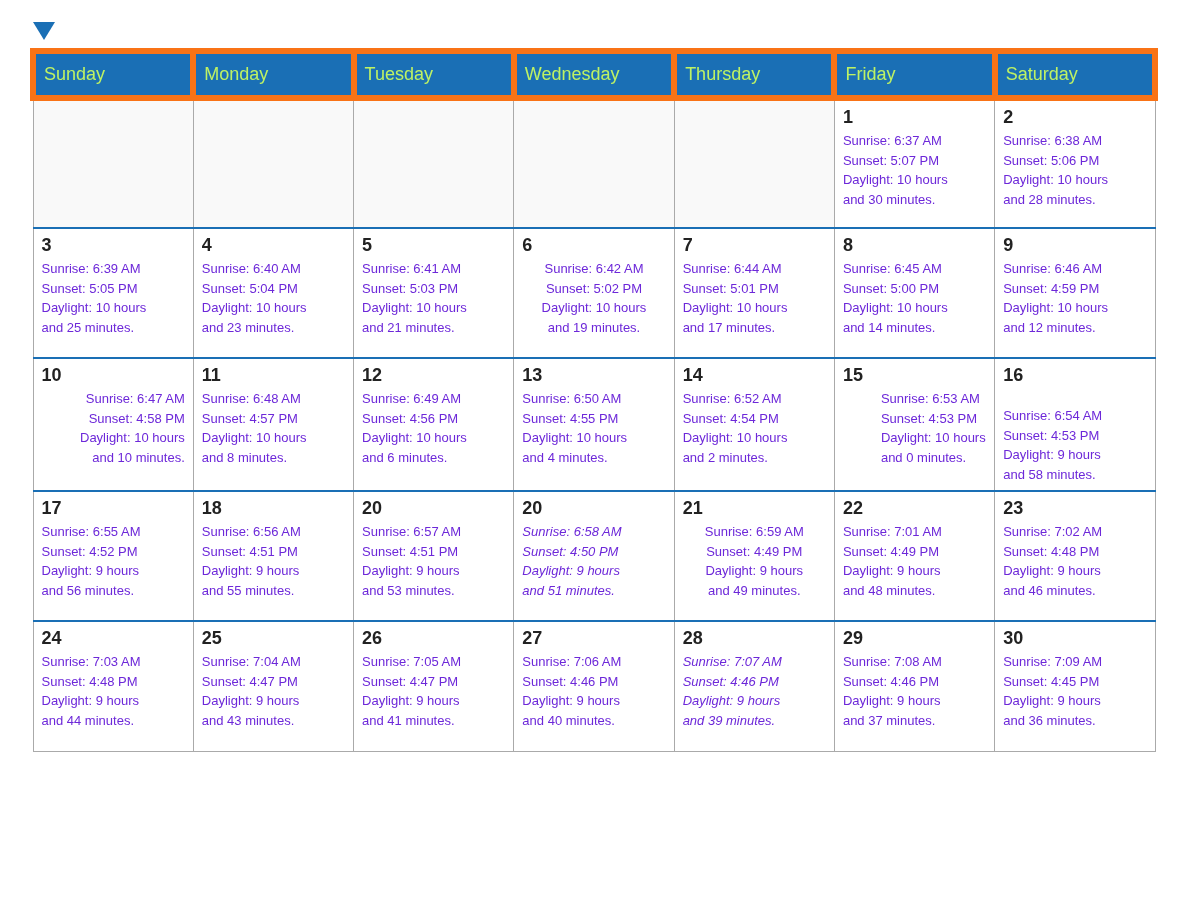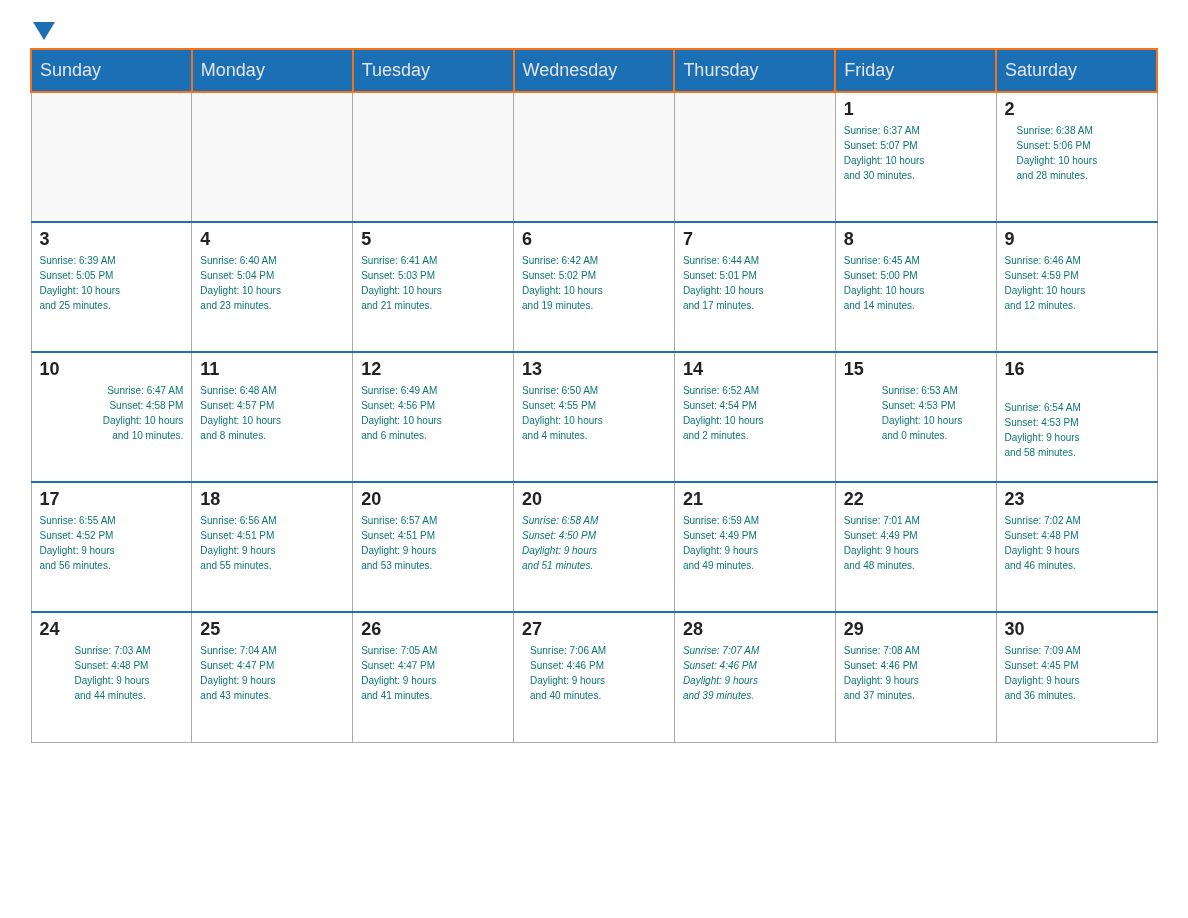"Sunday" .calendar th { border: 2px solid #f97316 -> 6px solid #f97316; color: #e5e5e5 -> #bef264 }
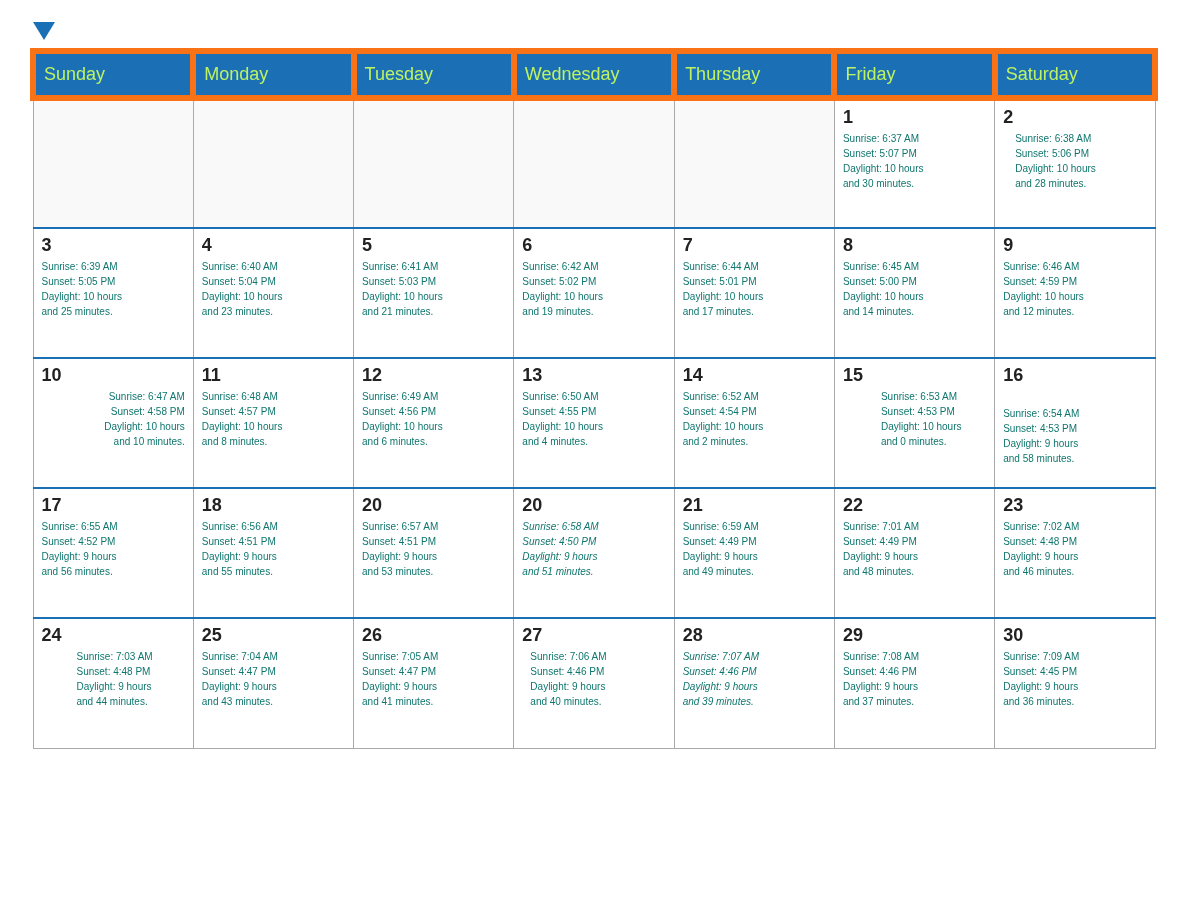"Sunrise: 6:37 AM" .day-info { color: #0f766e -> #6d28d9; font-size: 10px -> 13px }
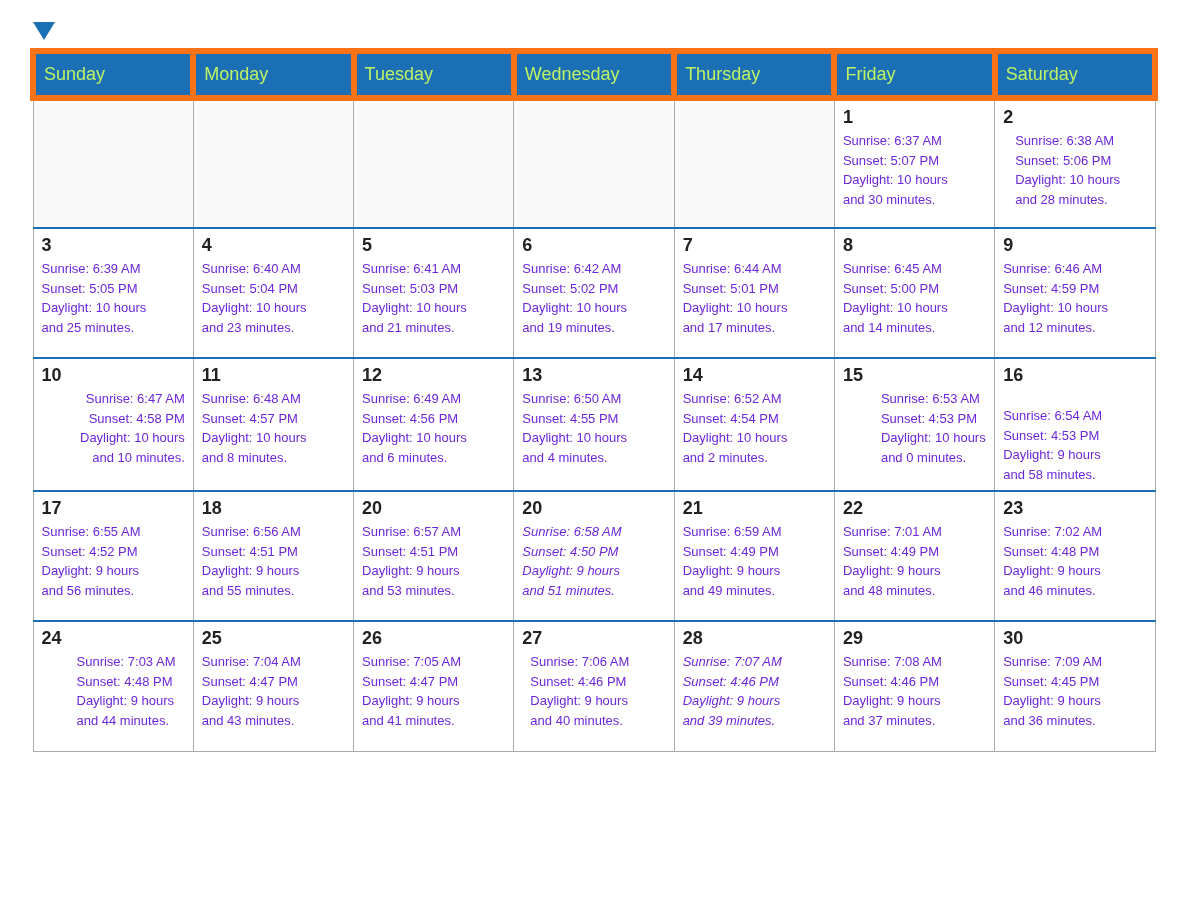"Sunrise: 6:38 AM" div.day-info { margin-left: 12px -> none }
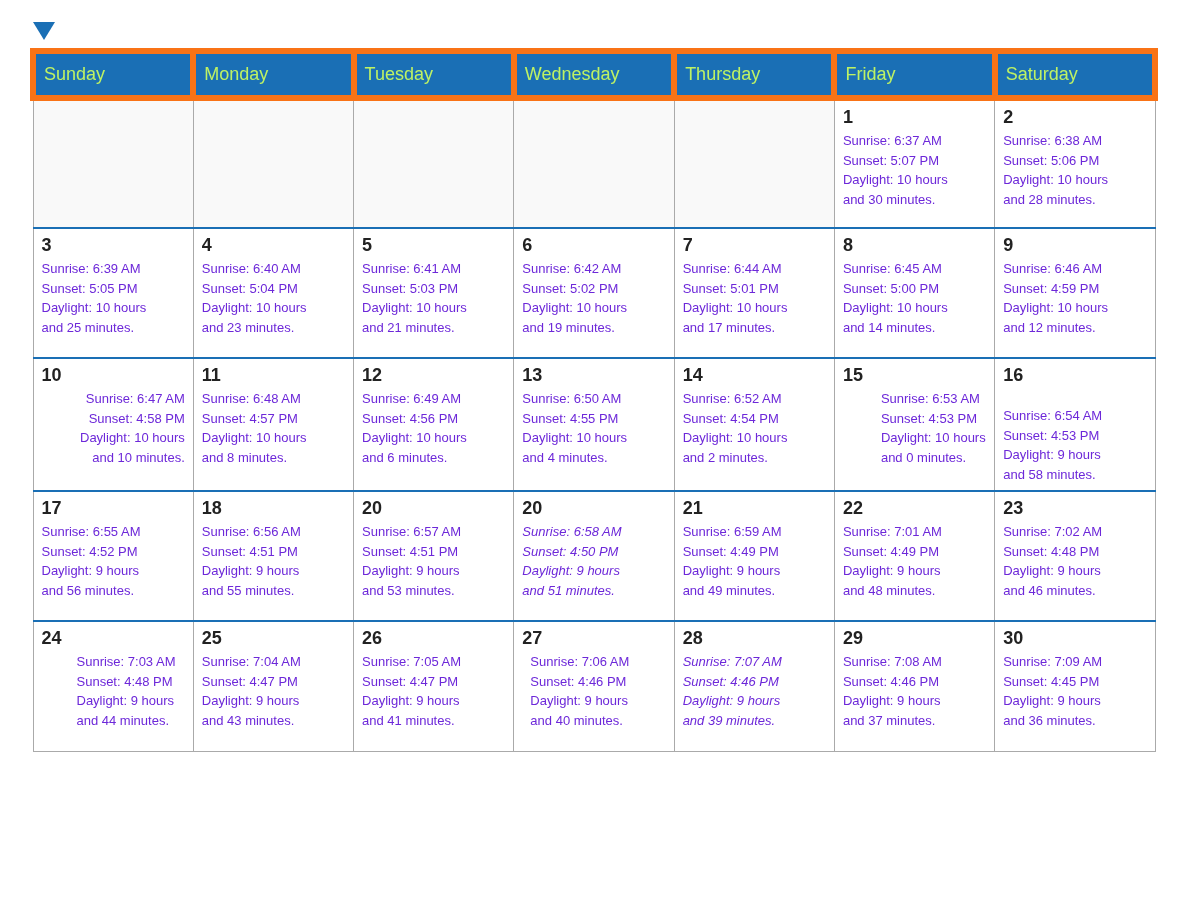"Sunrise: 6:42 AM" div.day-info { text-align: none -> center }
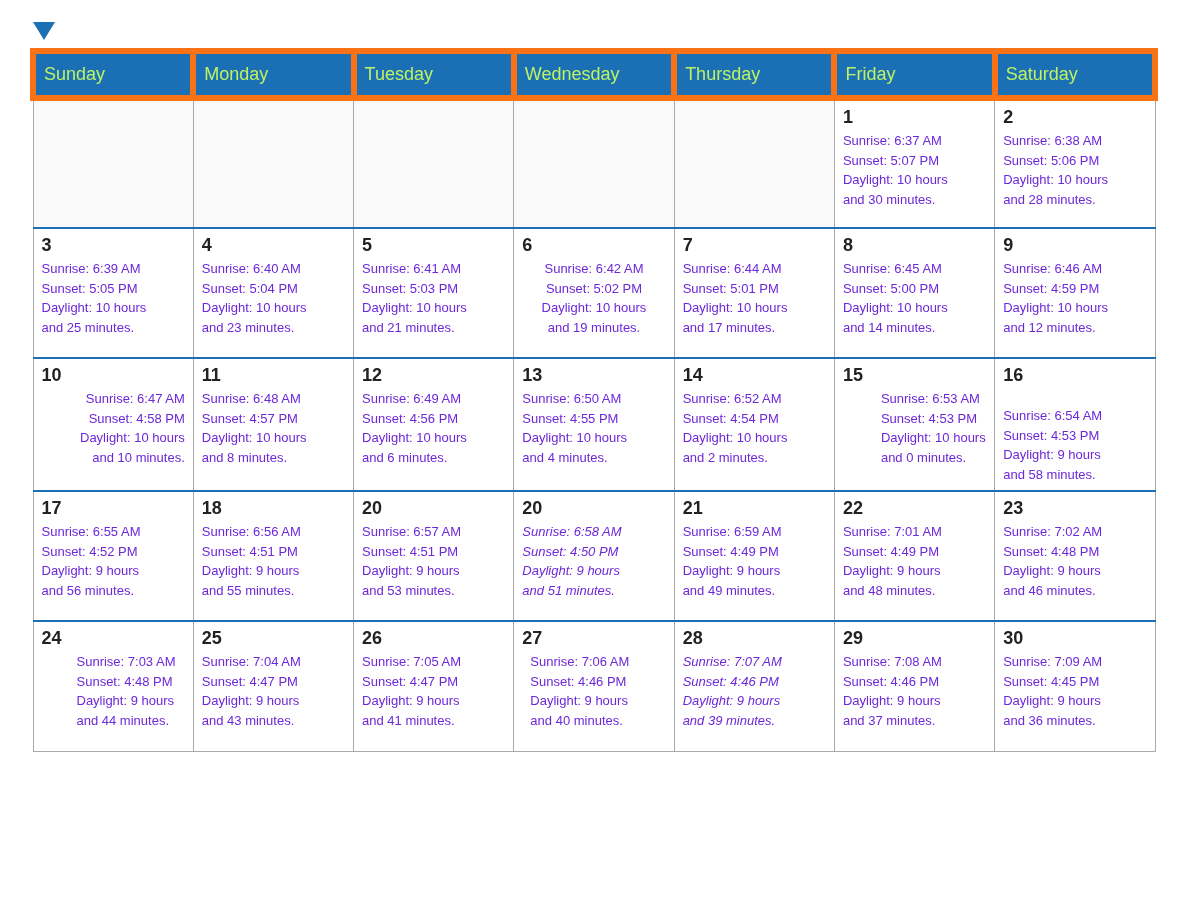"Sunrise: 6:59 AM" div.day-info { text-align: none -> center }
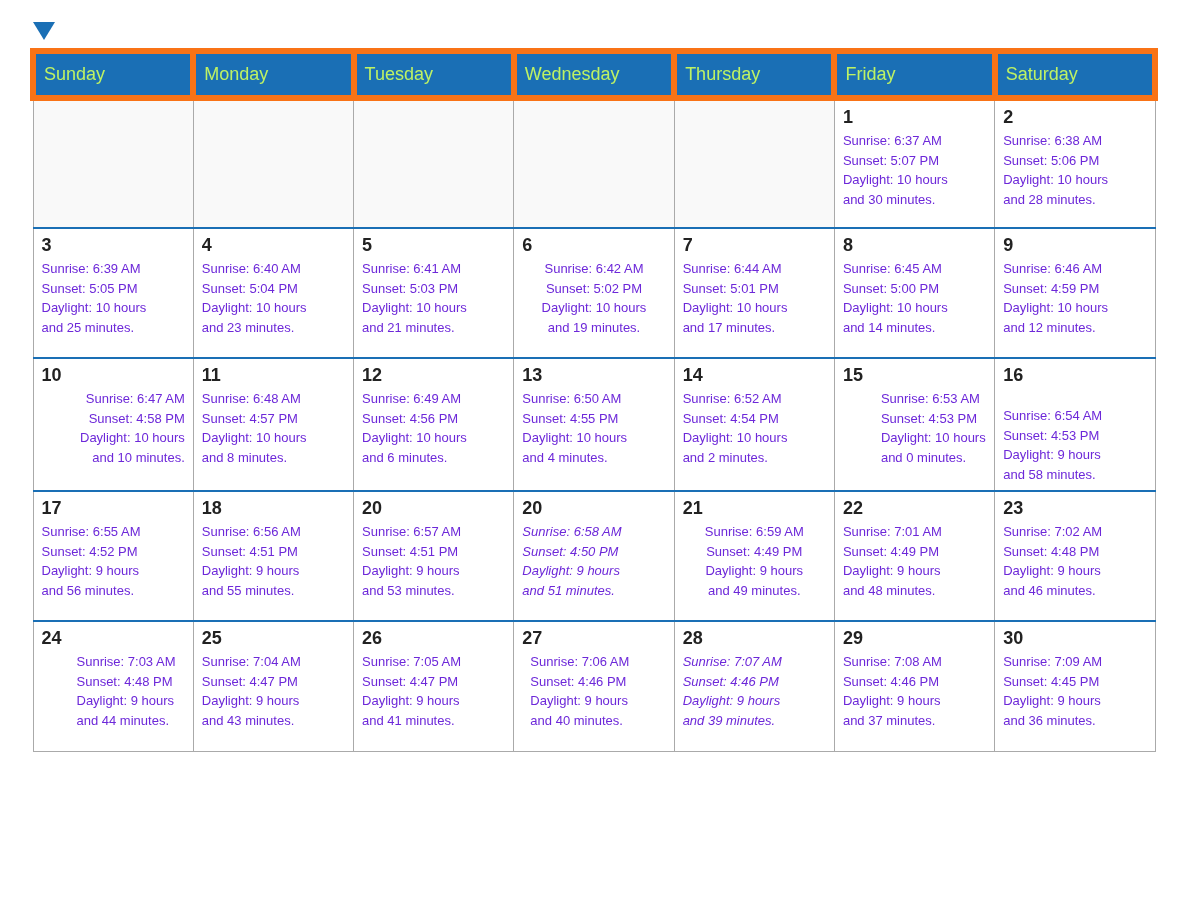"Sunrise: 7:03 AM" div.day-info { margin-left: 35px -> none }
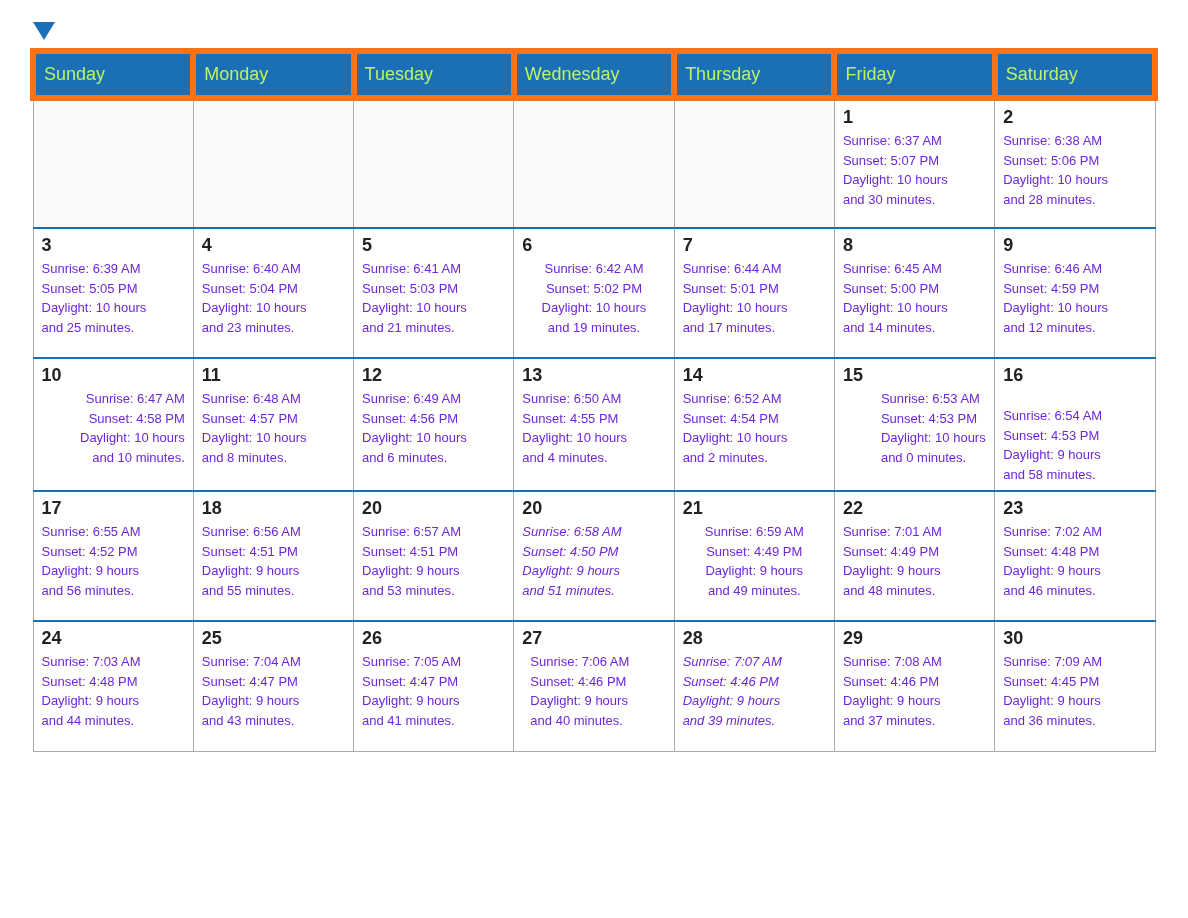"Sunrise: 7:06 AM" div.day-info { margin-left: 8px -> none }
